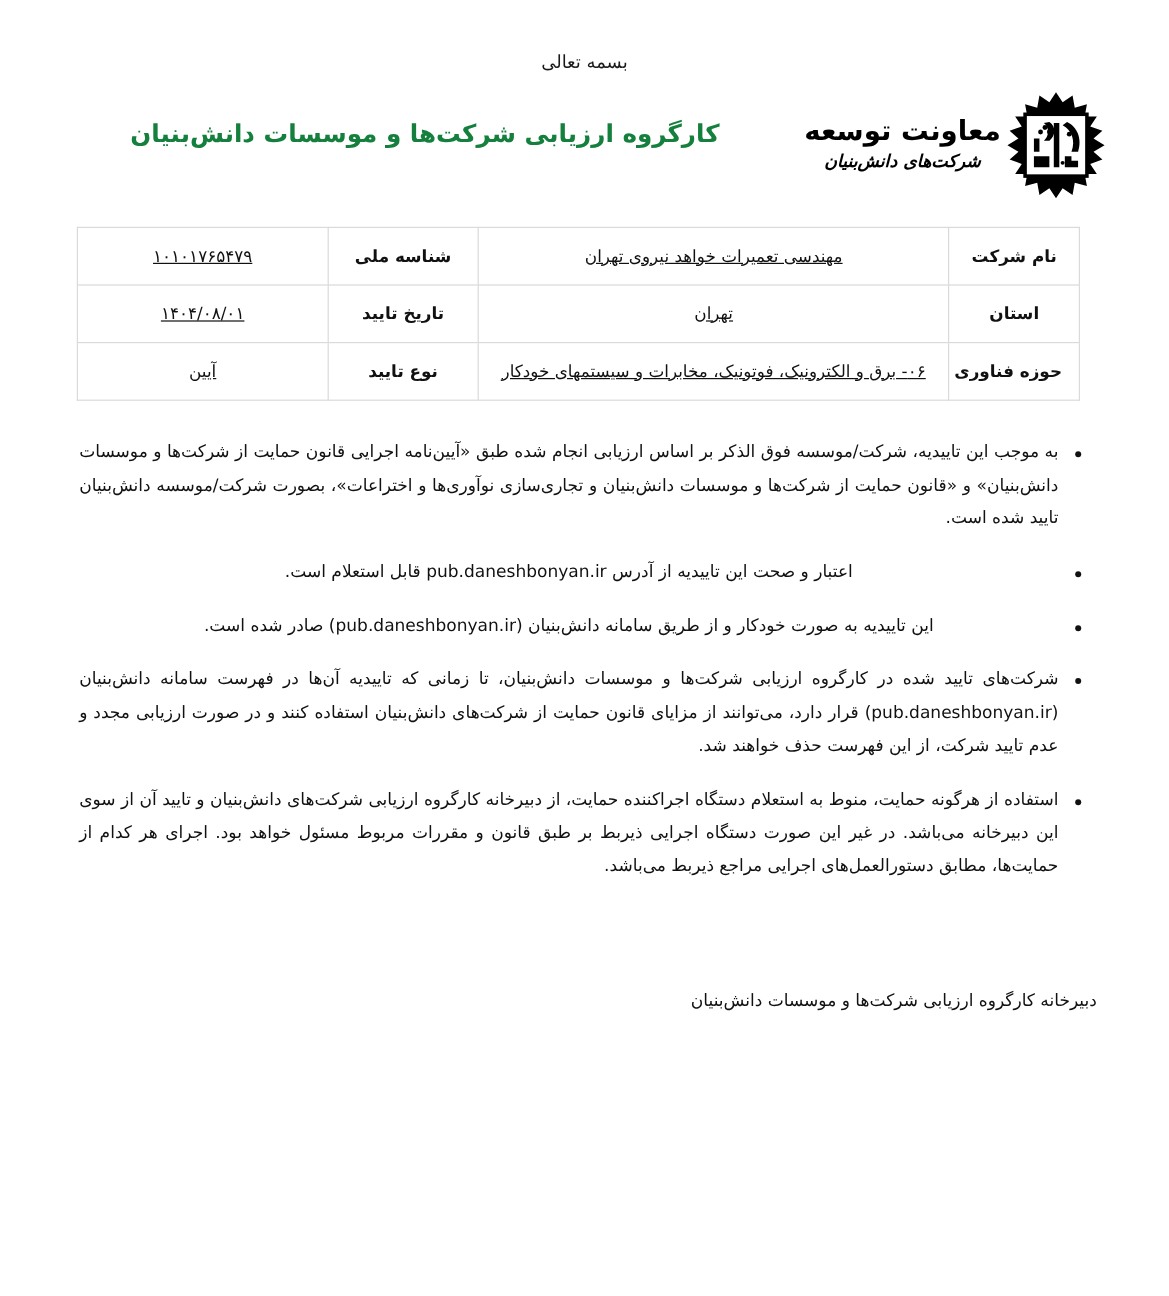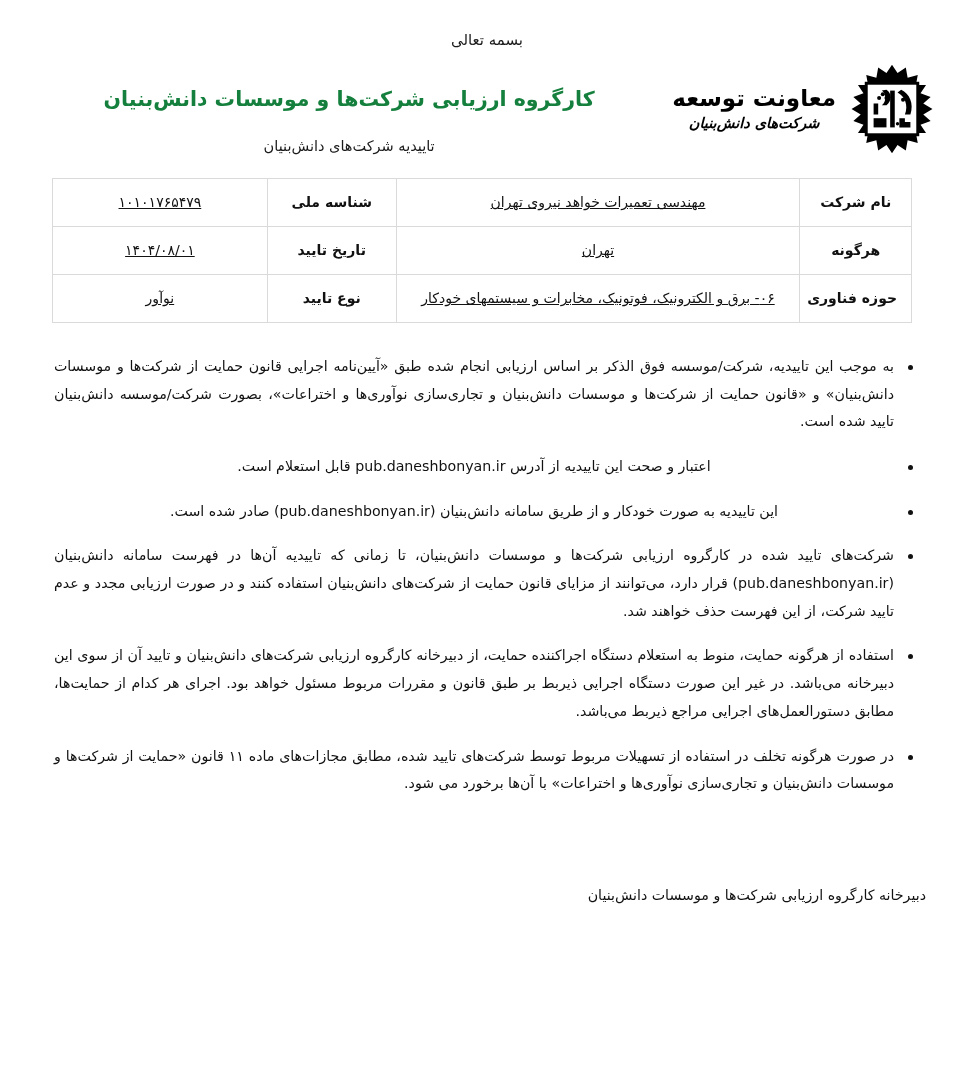"بسمه تعالی" .page { padding: 0 -> 12px }
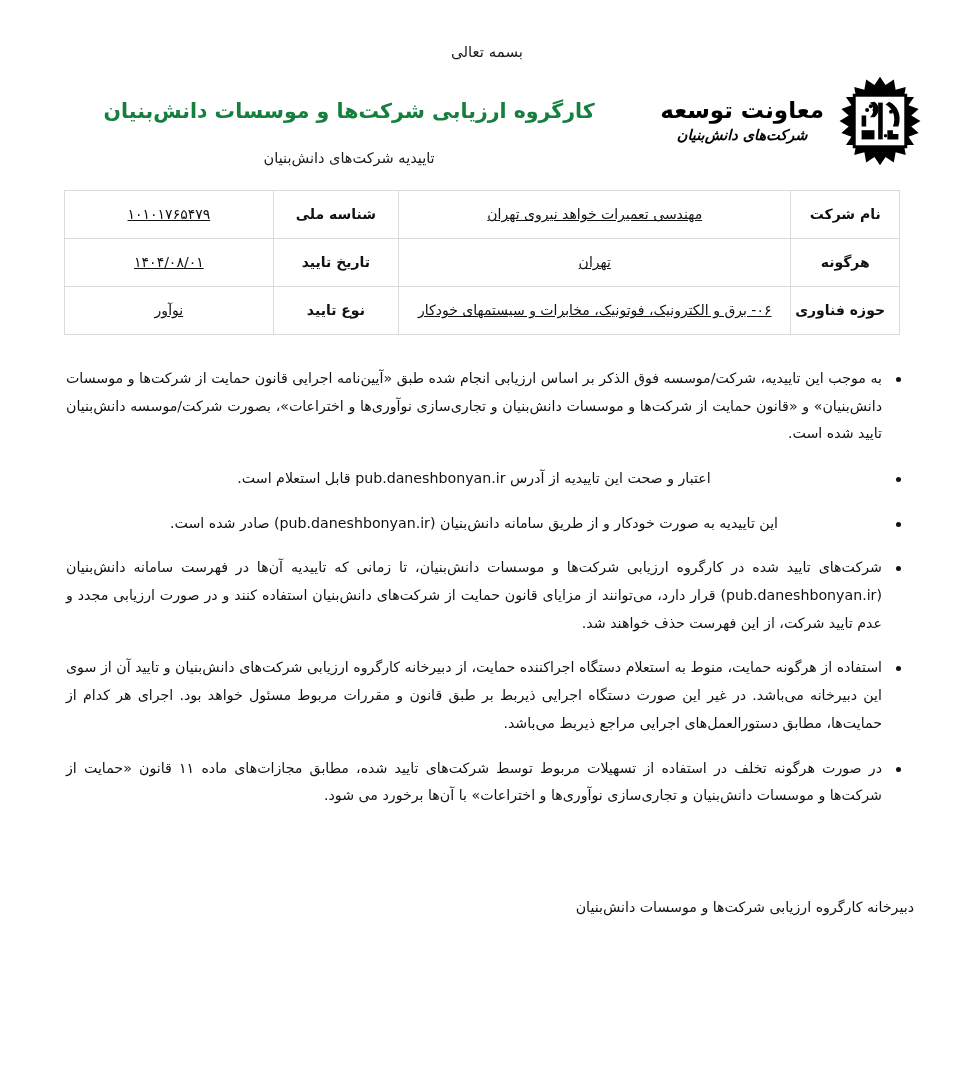"معاونت توسعه" .logo-block { gap: 10px -> none }
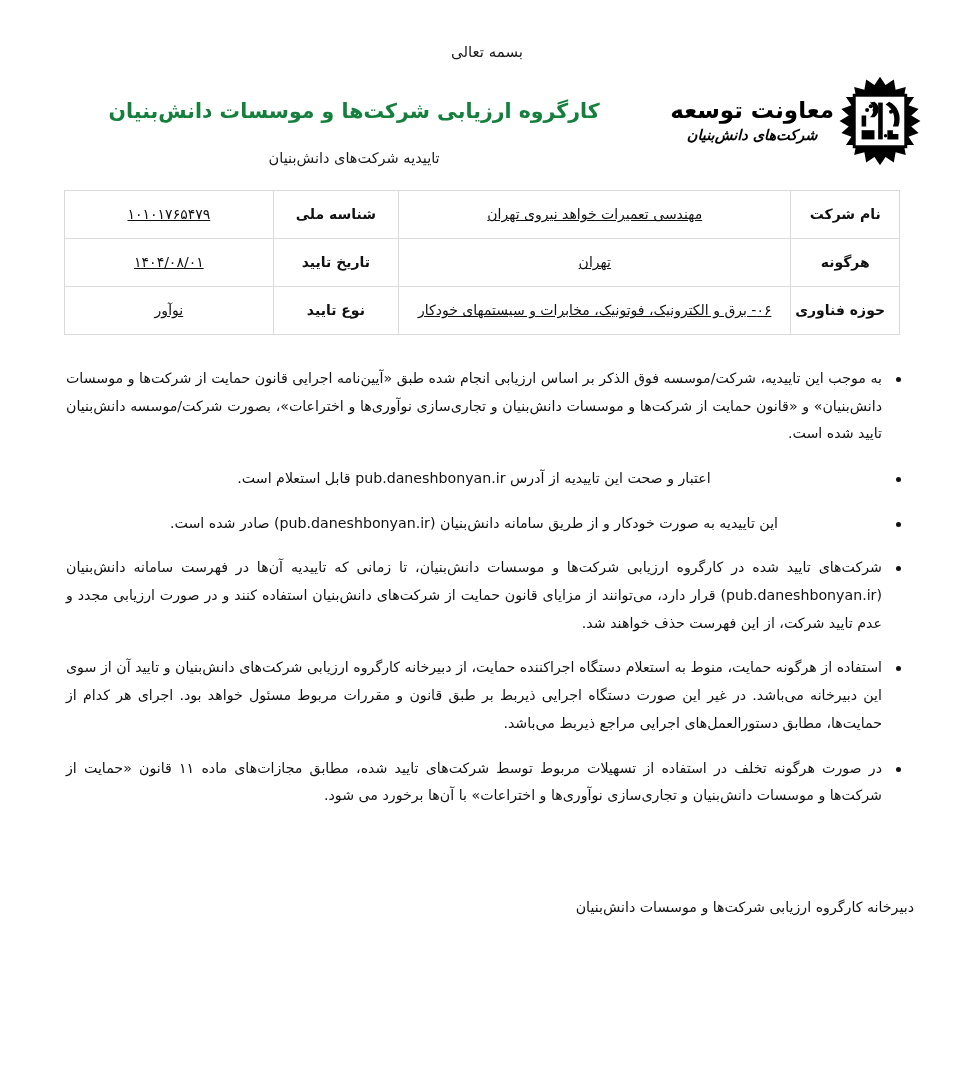"تاییدیه شرکت‌های دانش‌بنیان" div.doc-subtitle { html: <div>تاییدیه شرکت‌های دانش‌بنیان</div> -> none }
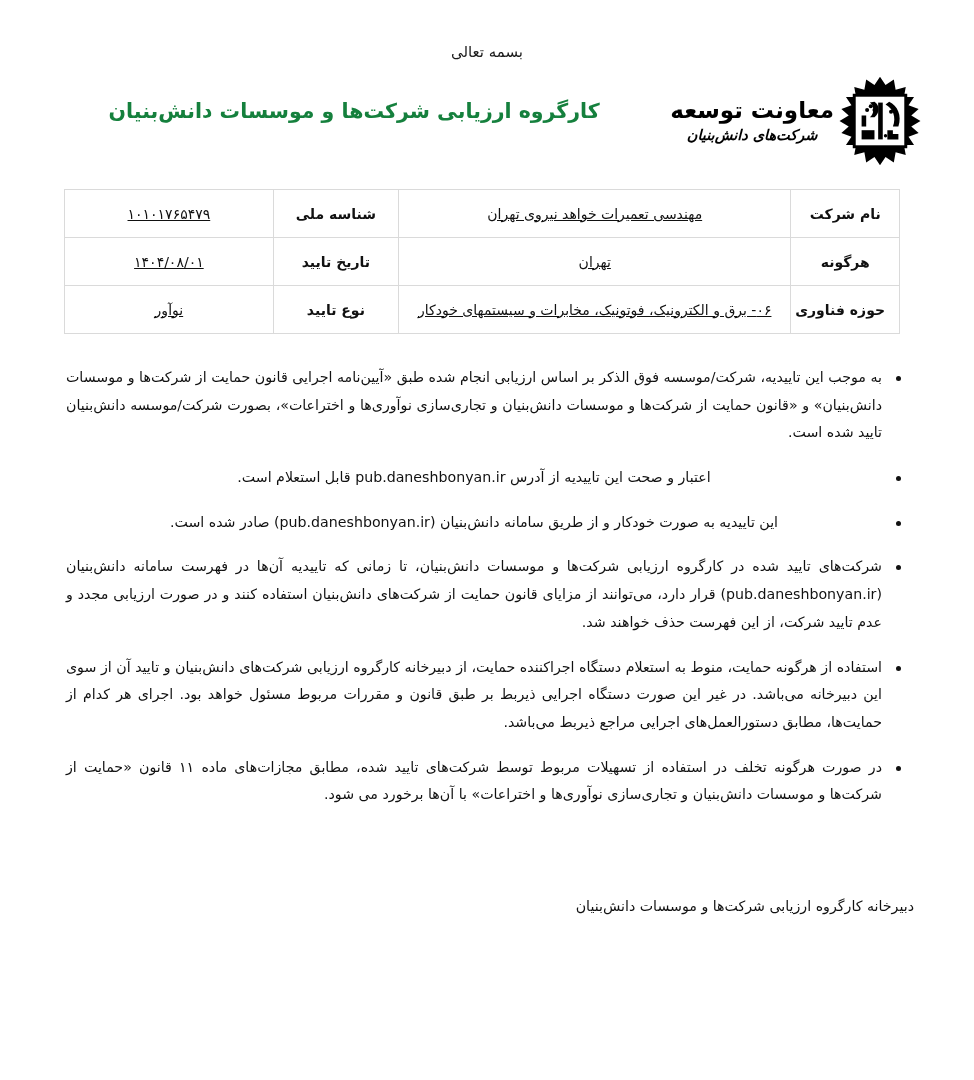"هرگونه" td.lbl { text: هرگونه -> استان }
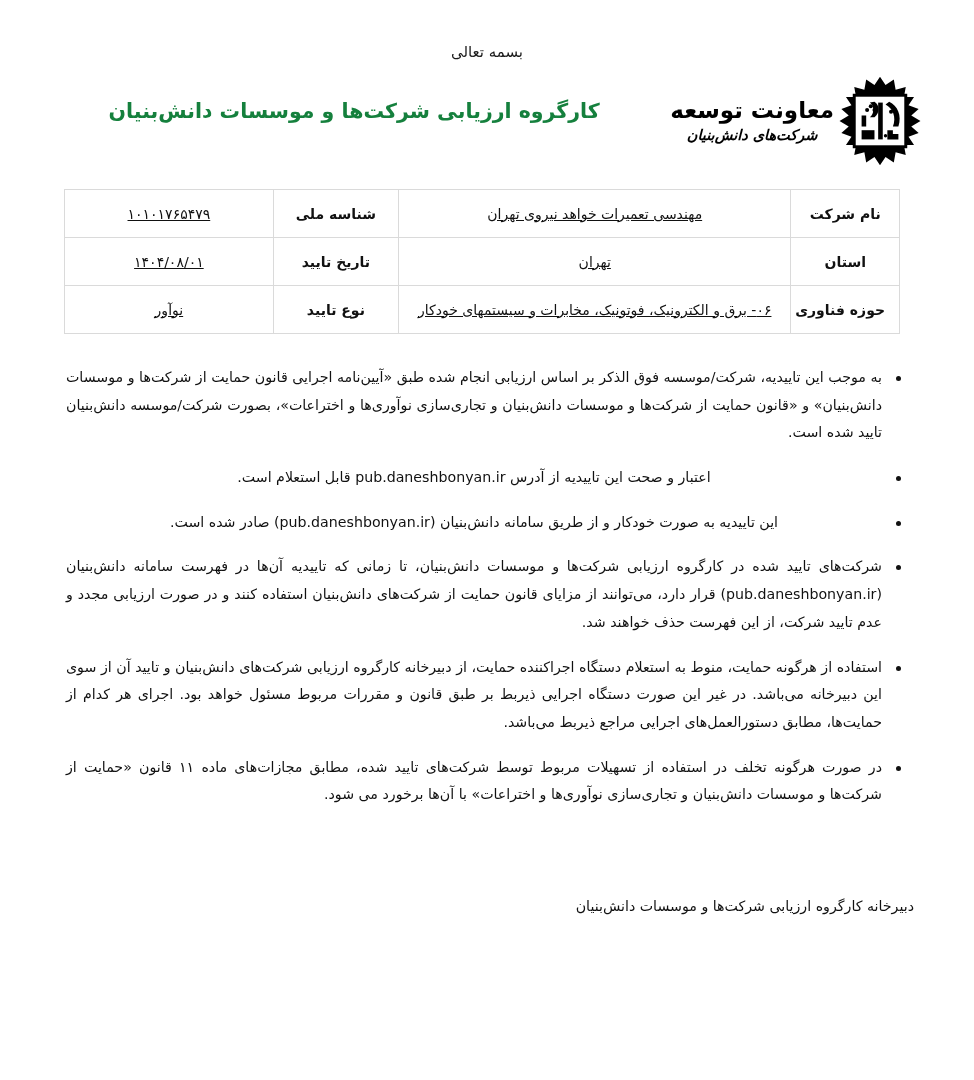"نوآور" td.val { text: نوآور -> آیین }
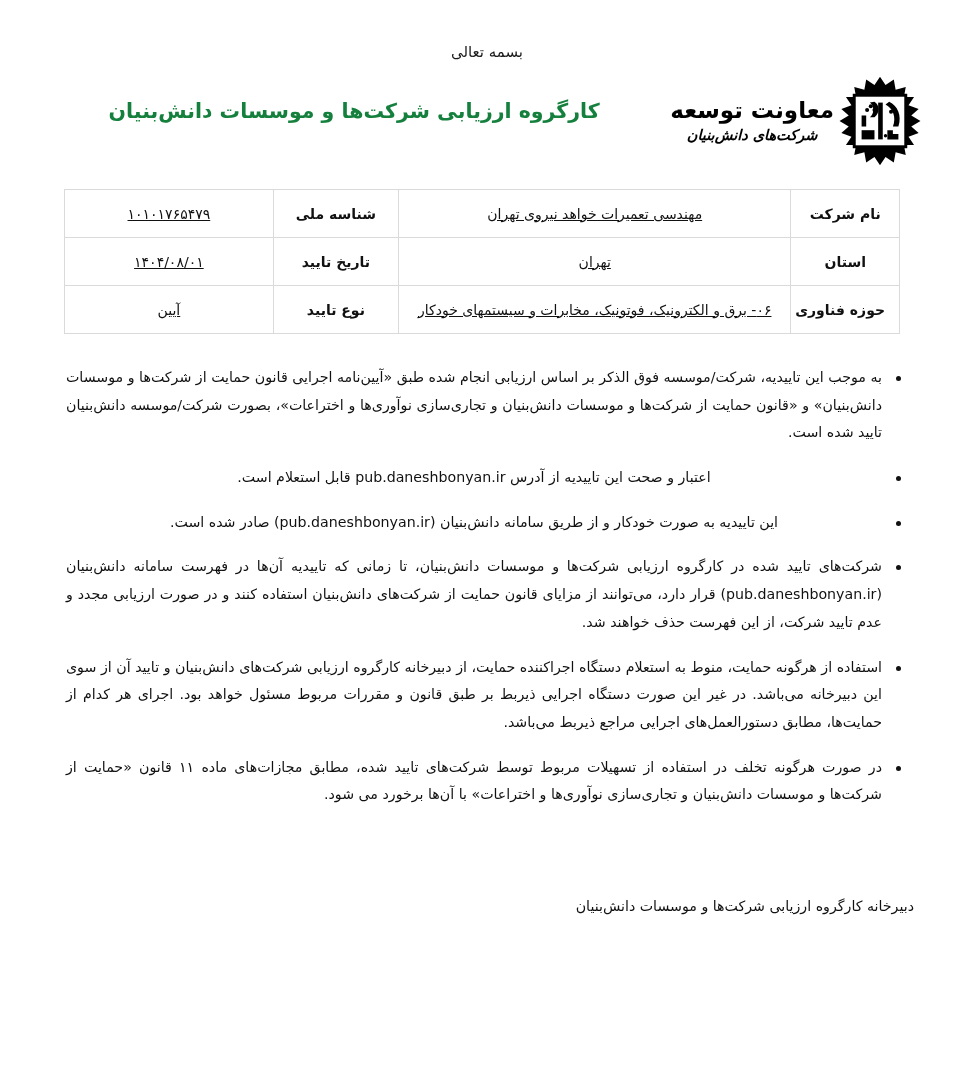"در صورت هرگونه تخلف در" li { html: <li>در صورت هرگونه تخلف در استفاده از تسهیلات مربوط توسط شرکت‌های تایید شده، مطابق مجازات‌های ماده ۱۱ قانون «حمایت از شرکت‌ها و موسسات دانش‌بنیان و تجاری‌سازی نوآوری‌ها و اختراعات» با آن‌ها برخورد می شود.</li> -> none }
